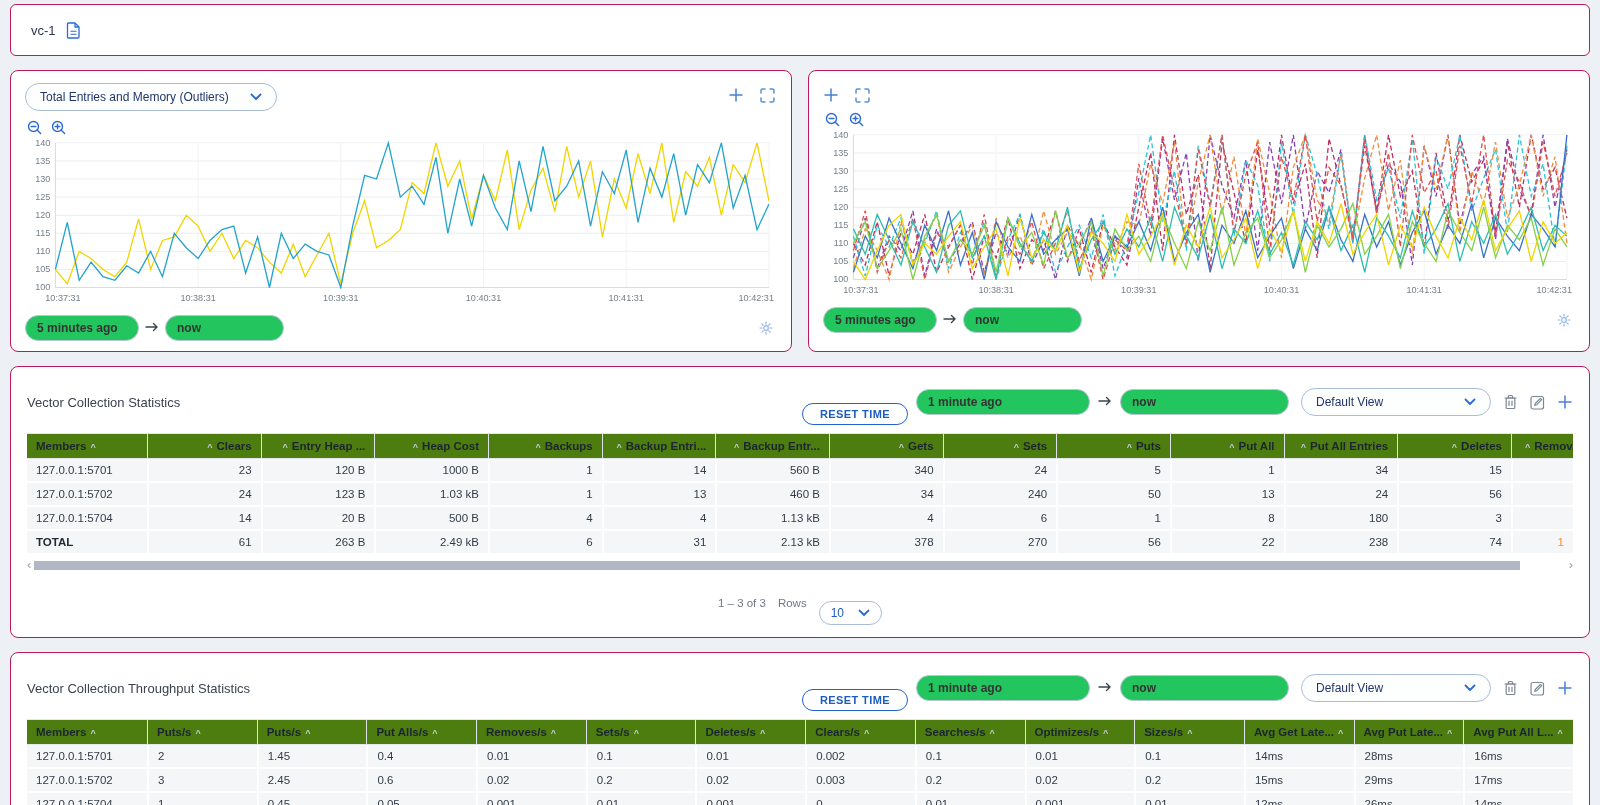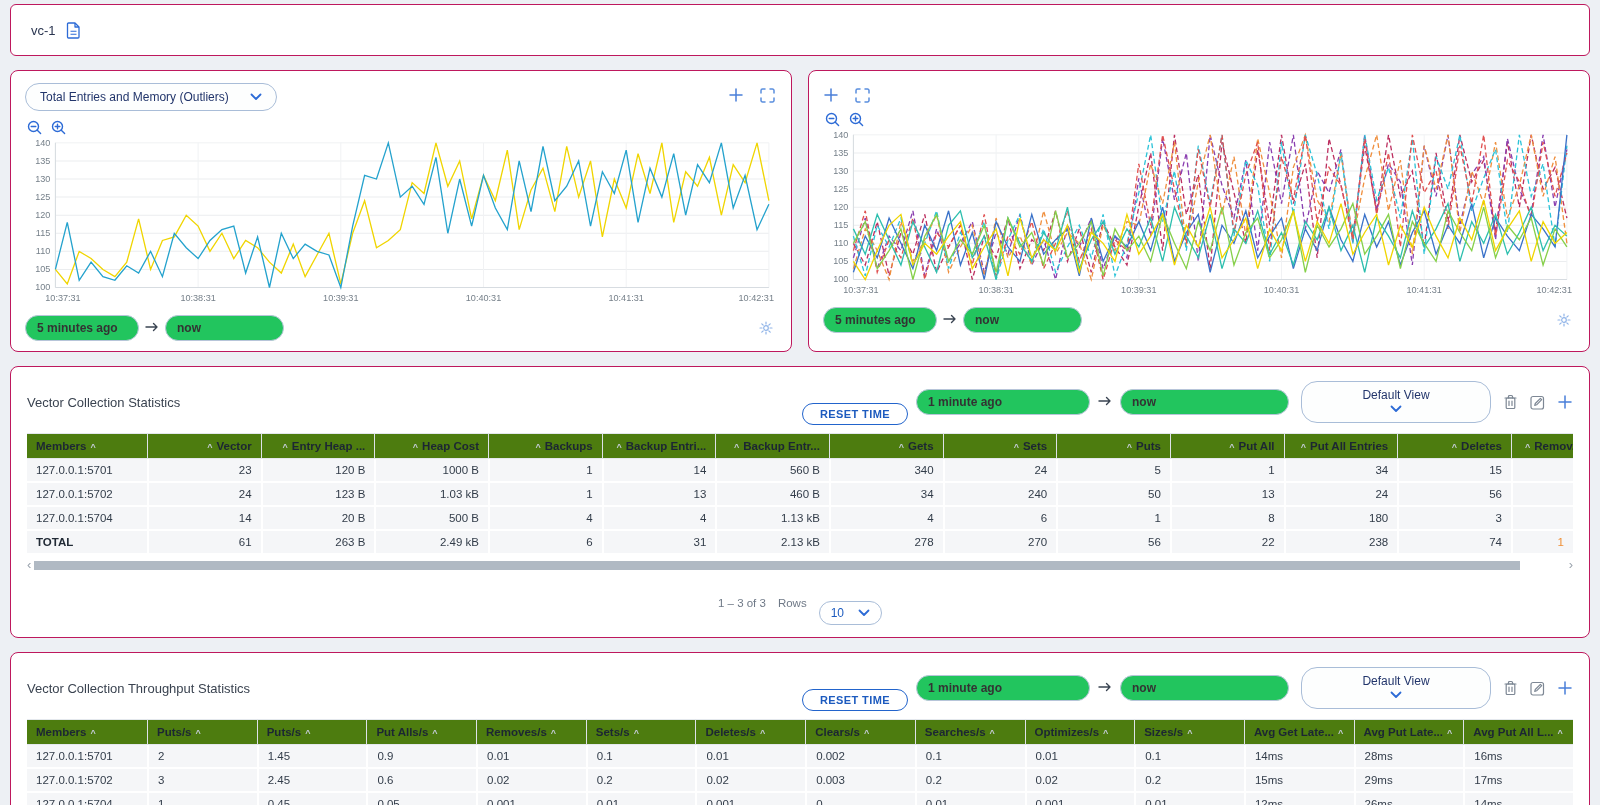"Default View" .view-select { flex-direction: column -> none }
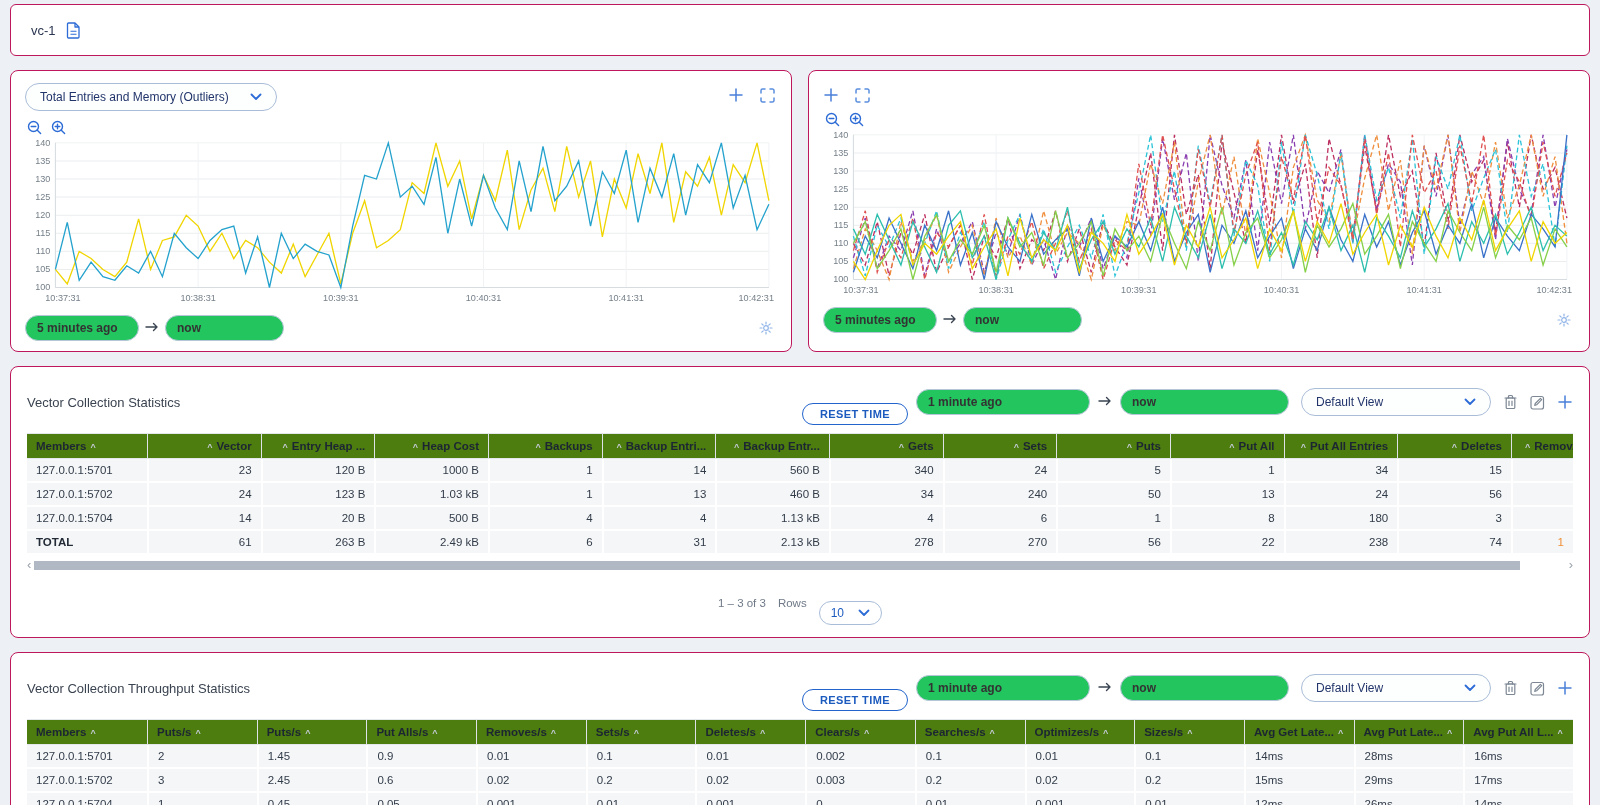"Vector" span { text: Vector -> Clears }
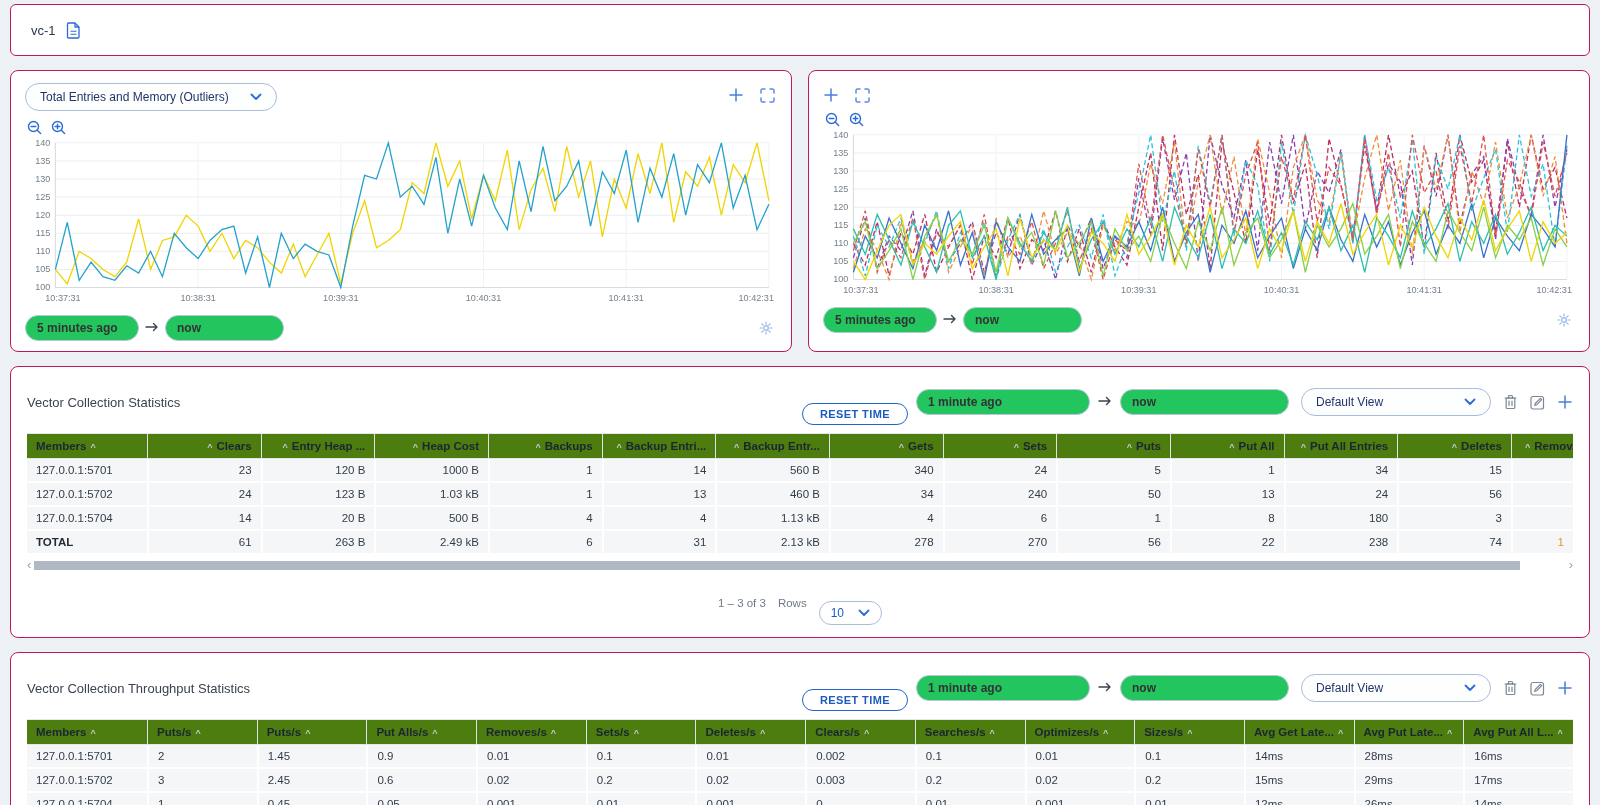"278" td.num { text: 278 -> 378 }
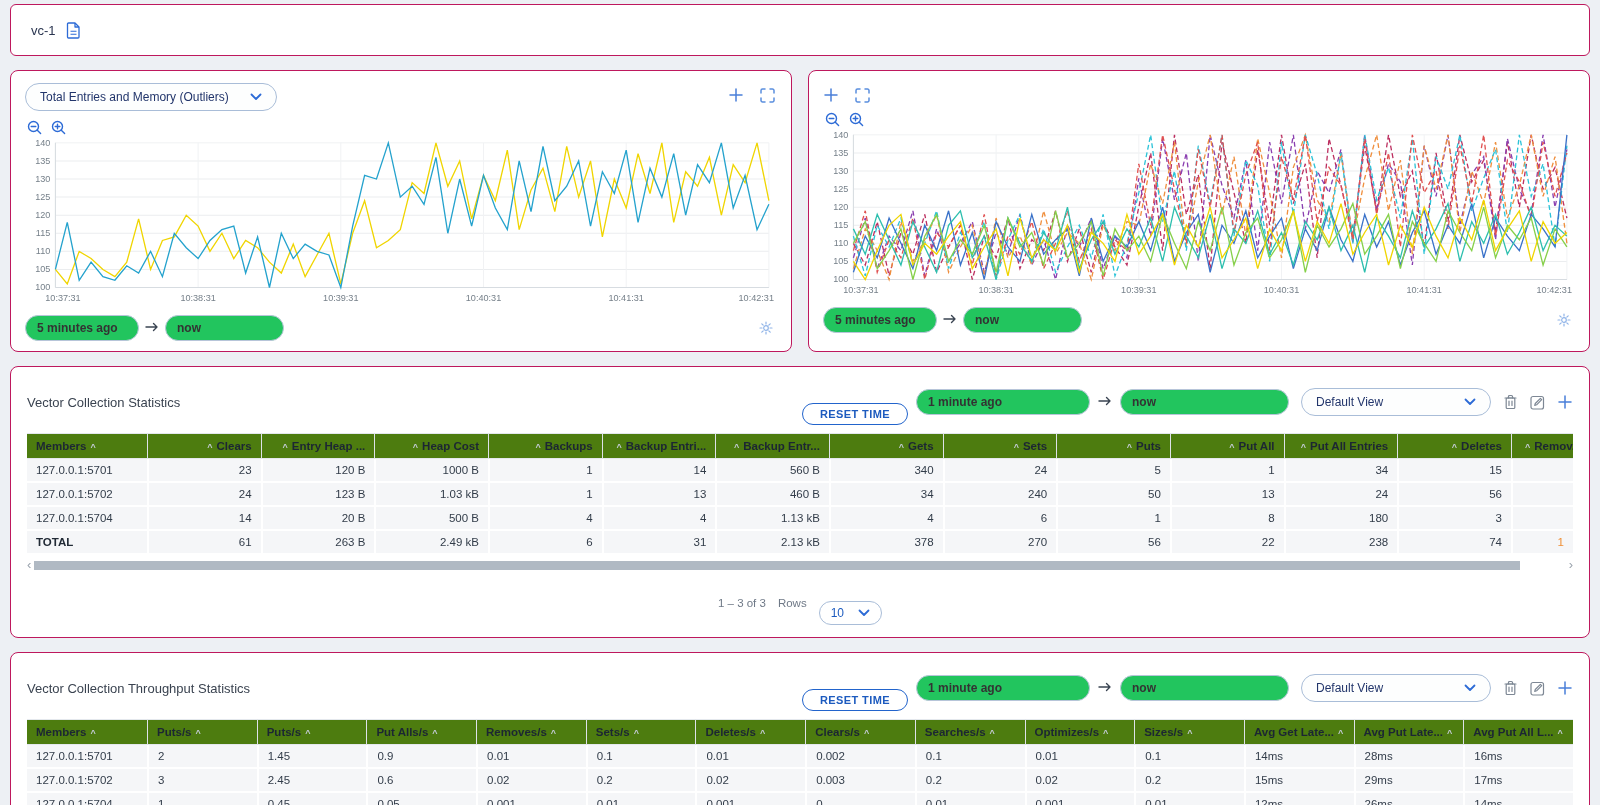"0.9" td { text: 0.9 -> 0.4 }
